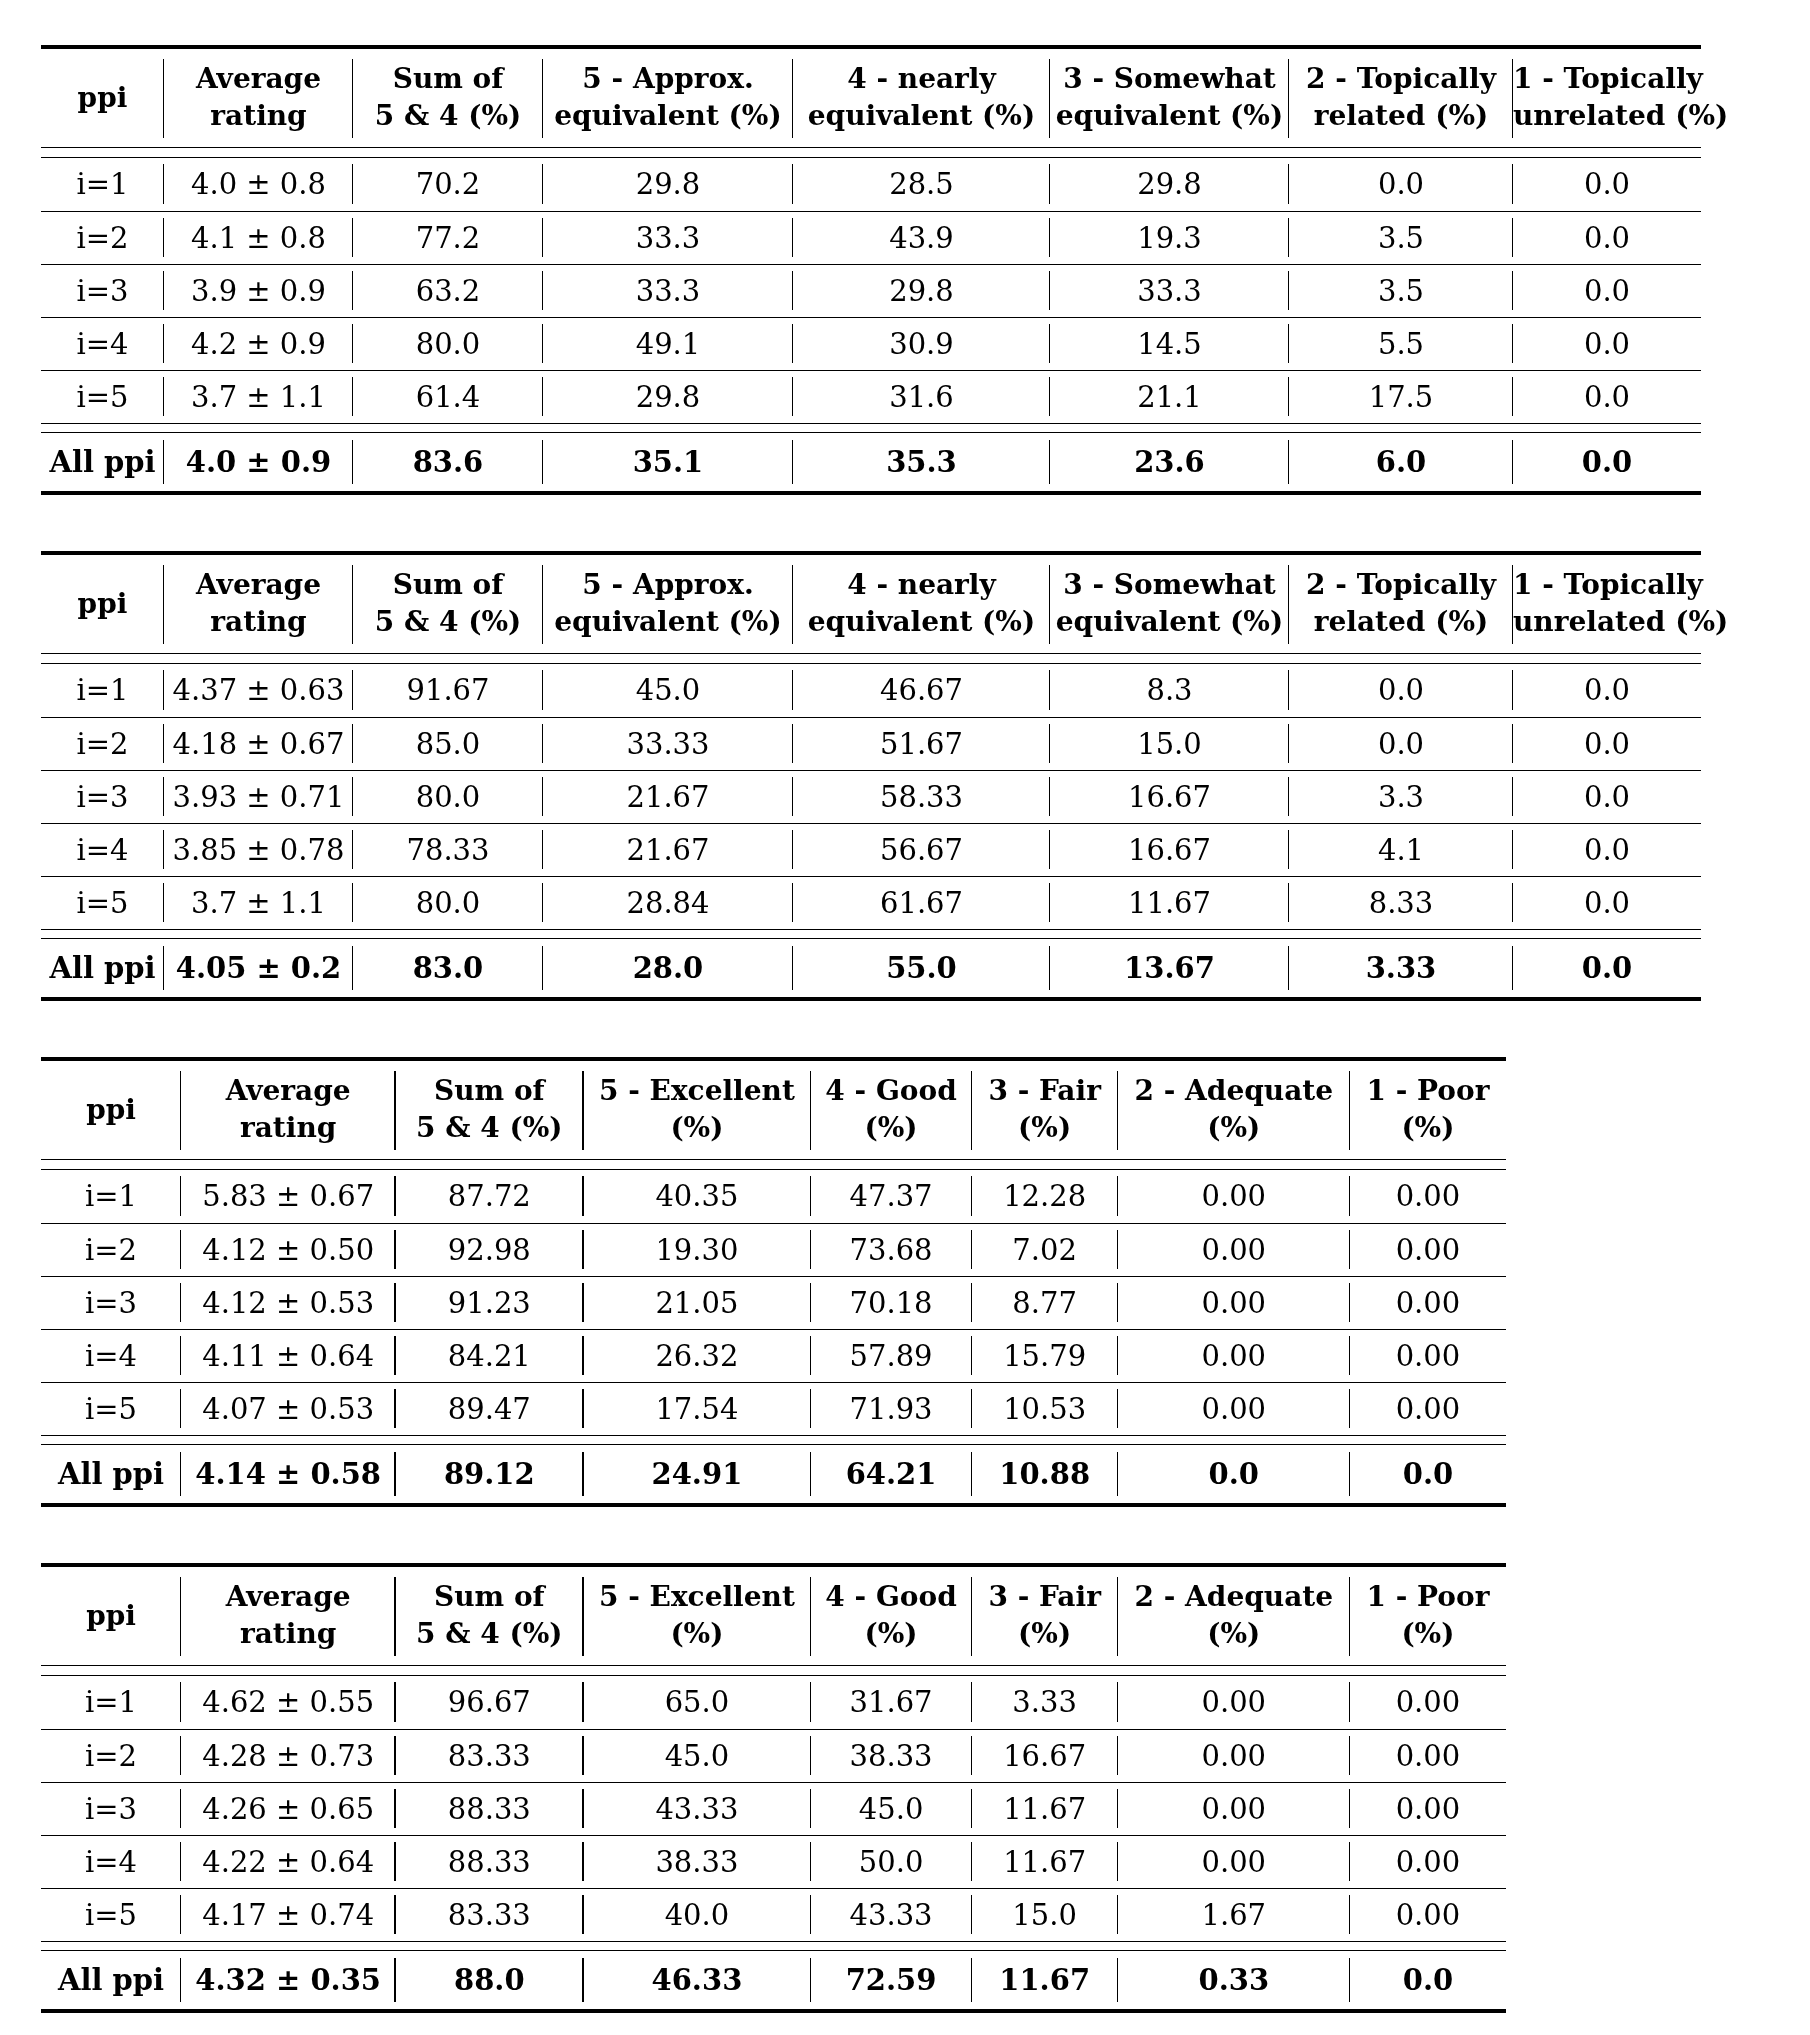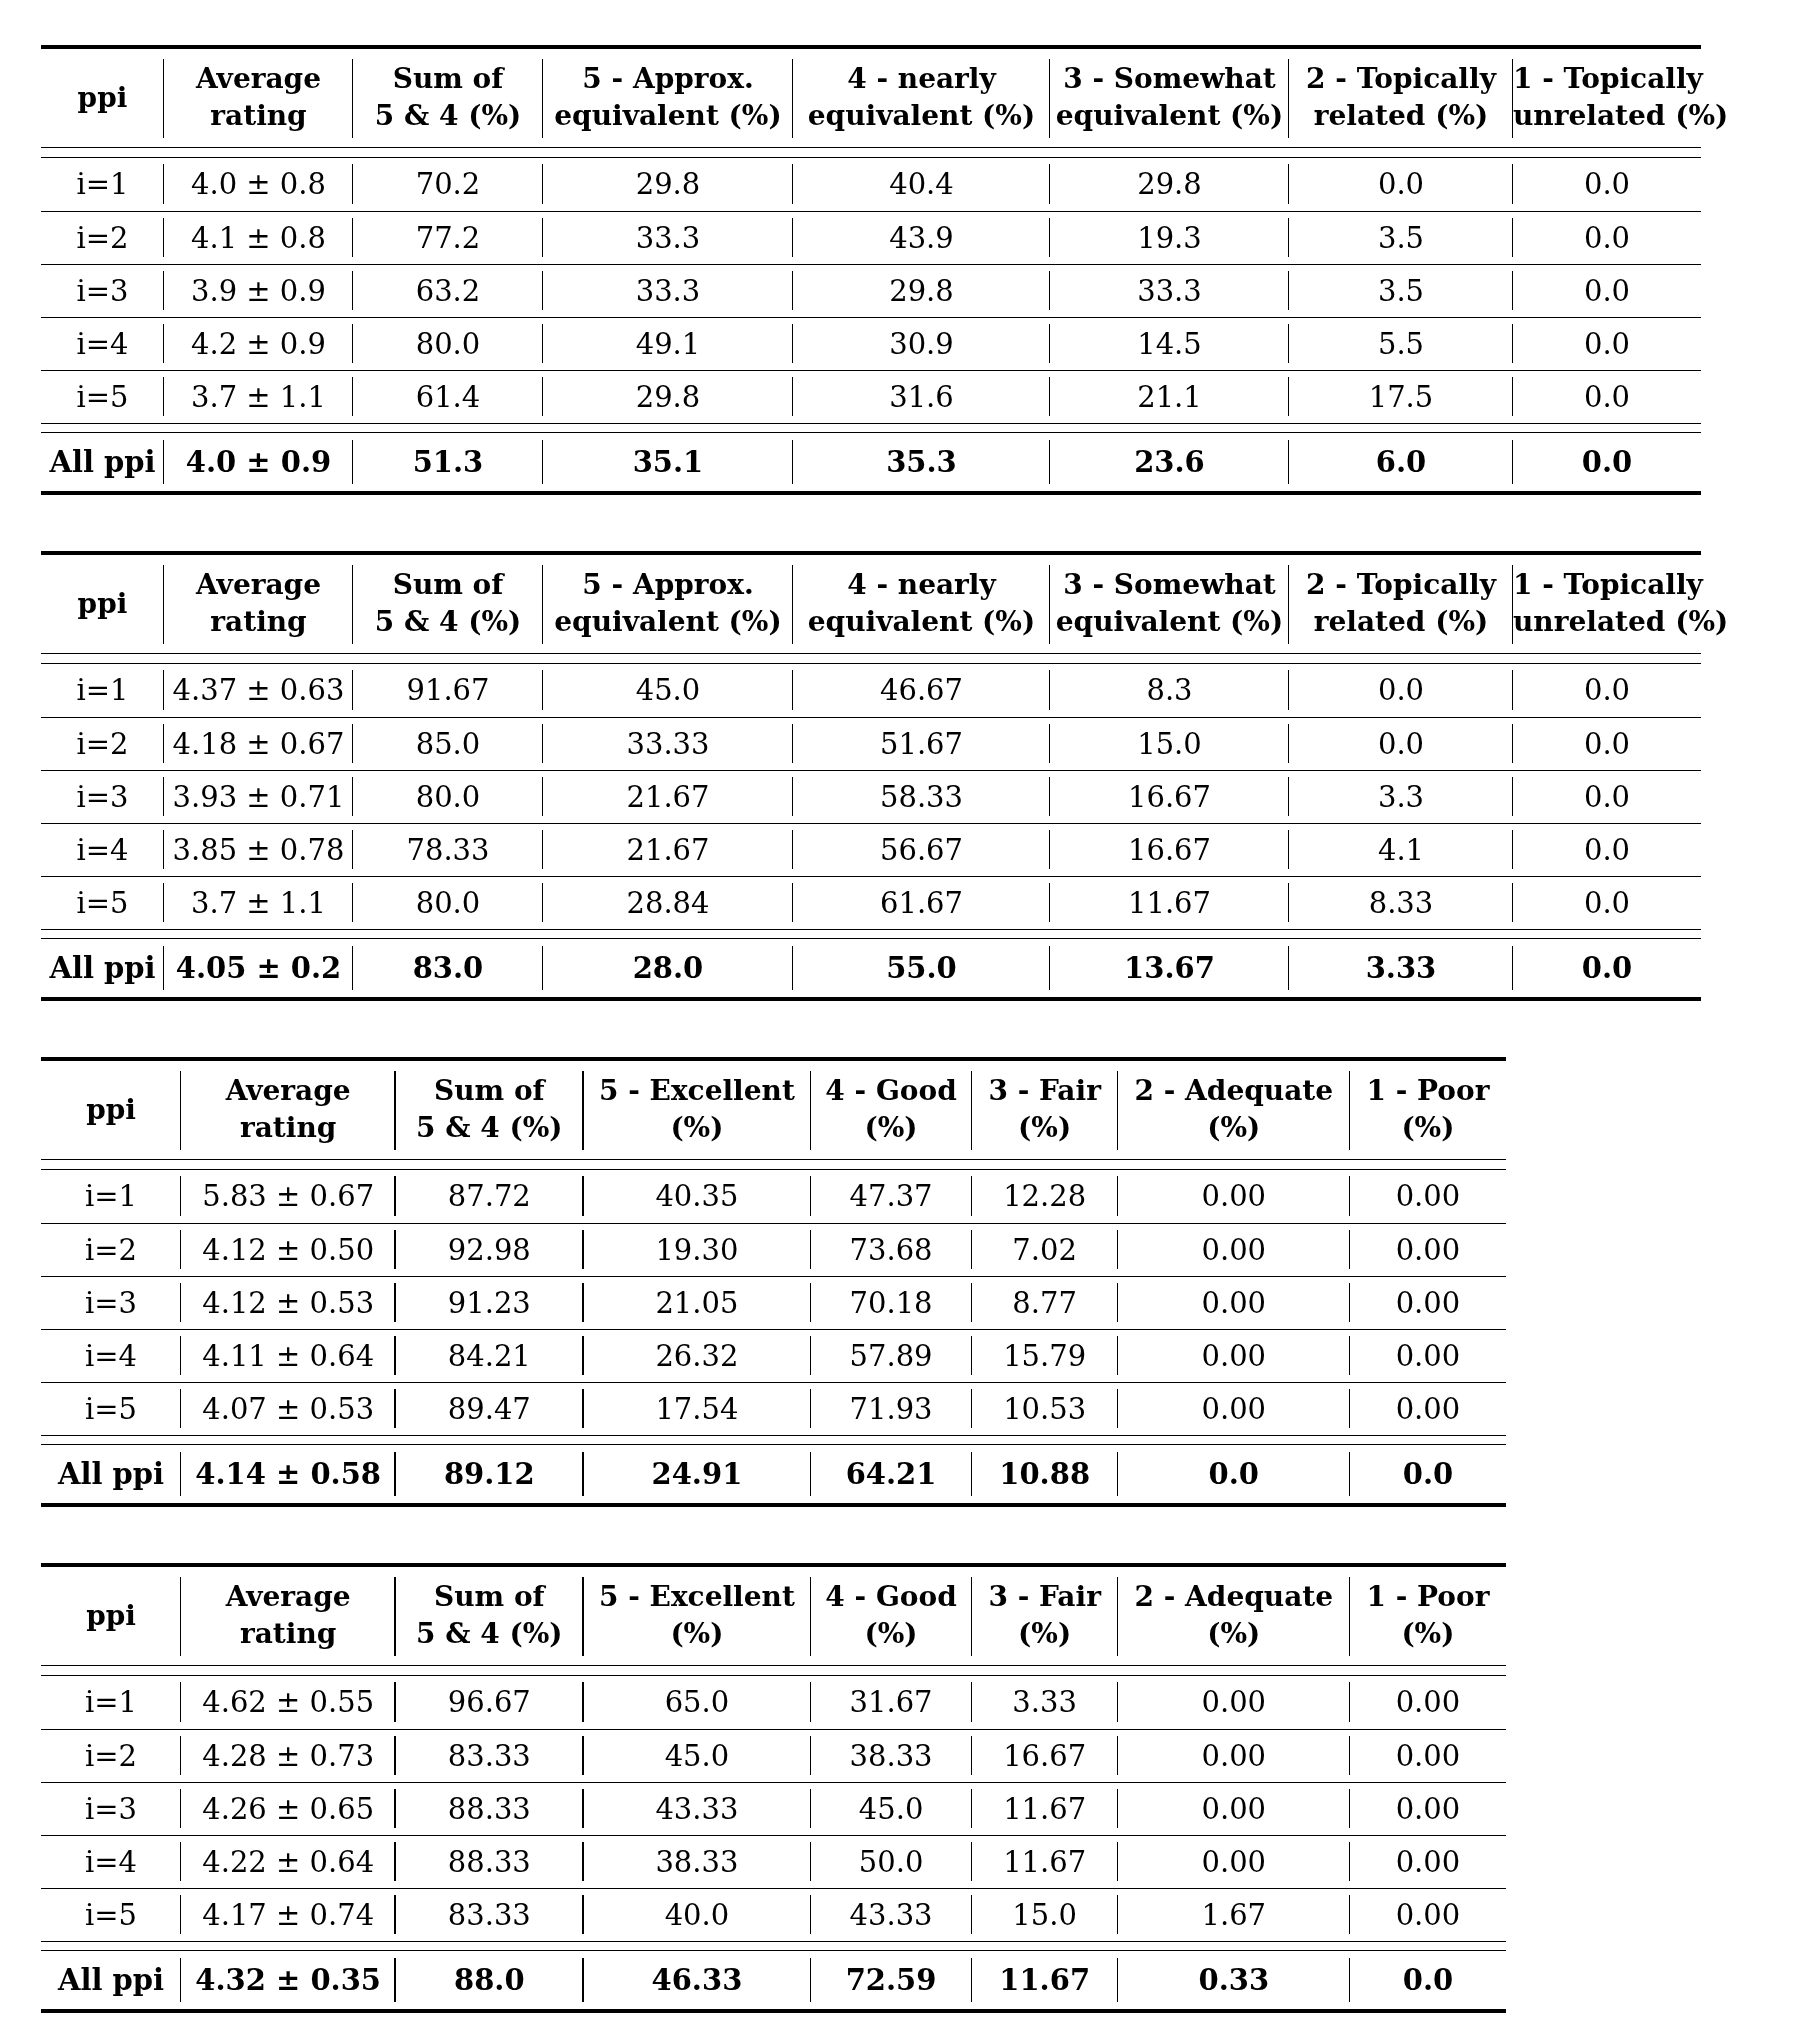"40.4" td { text: 40.4 -> 28.5 }
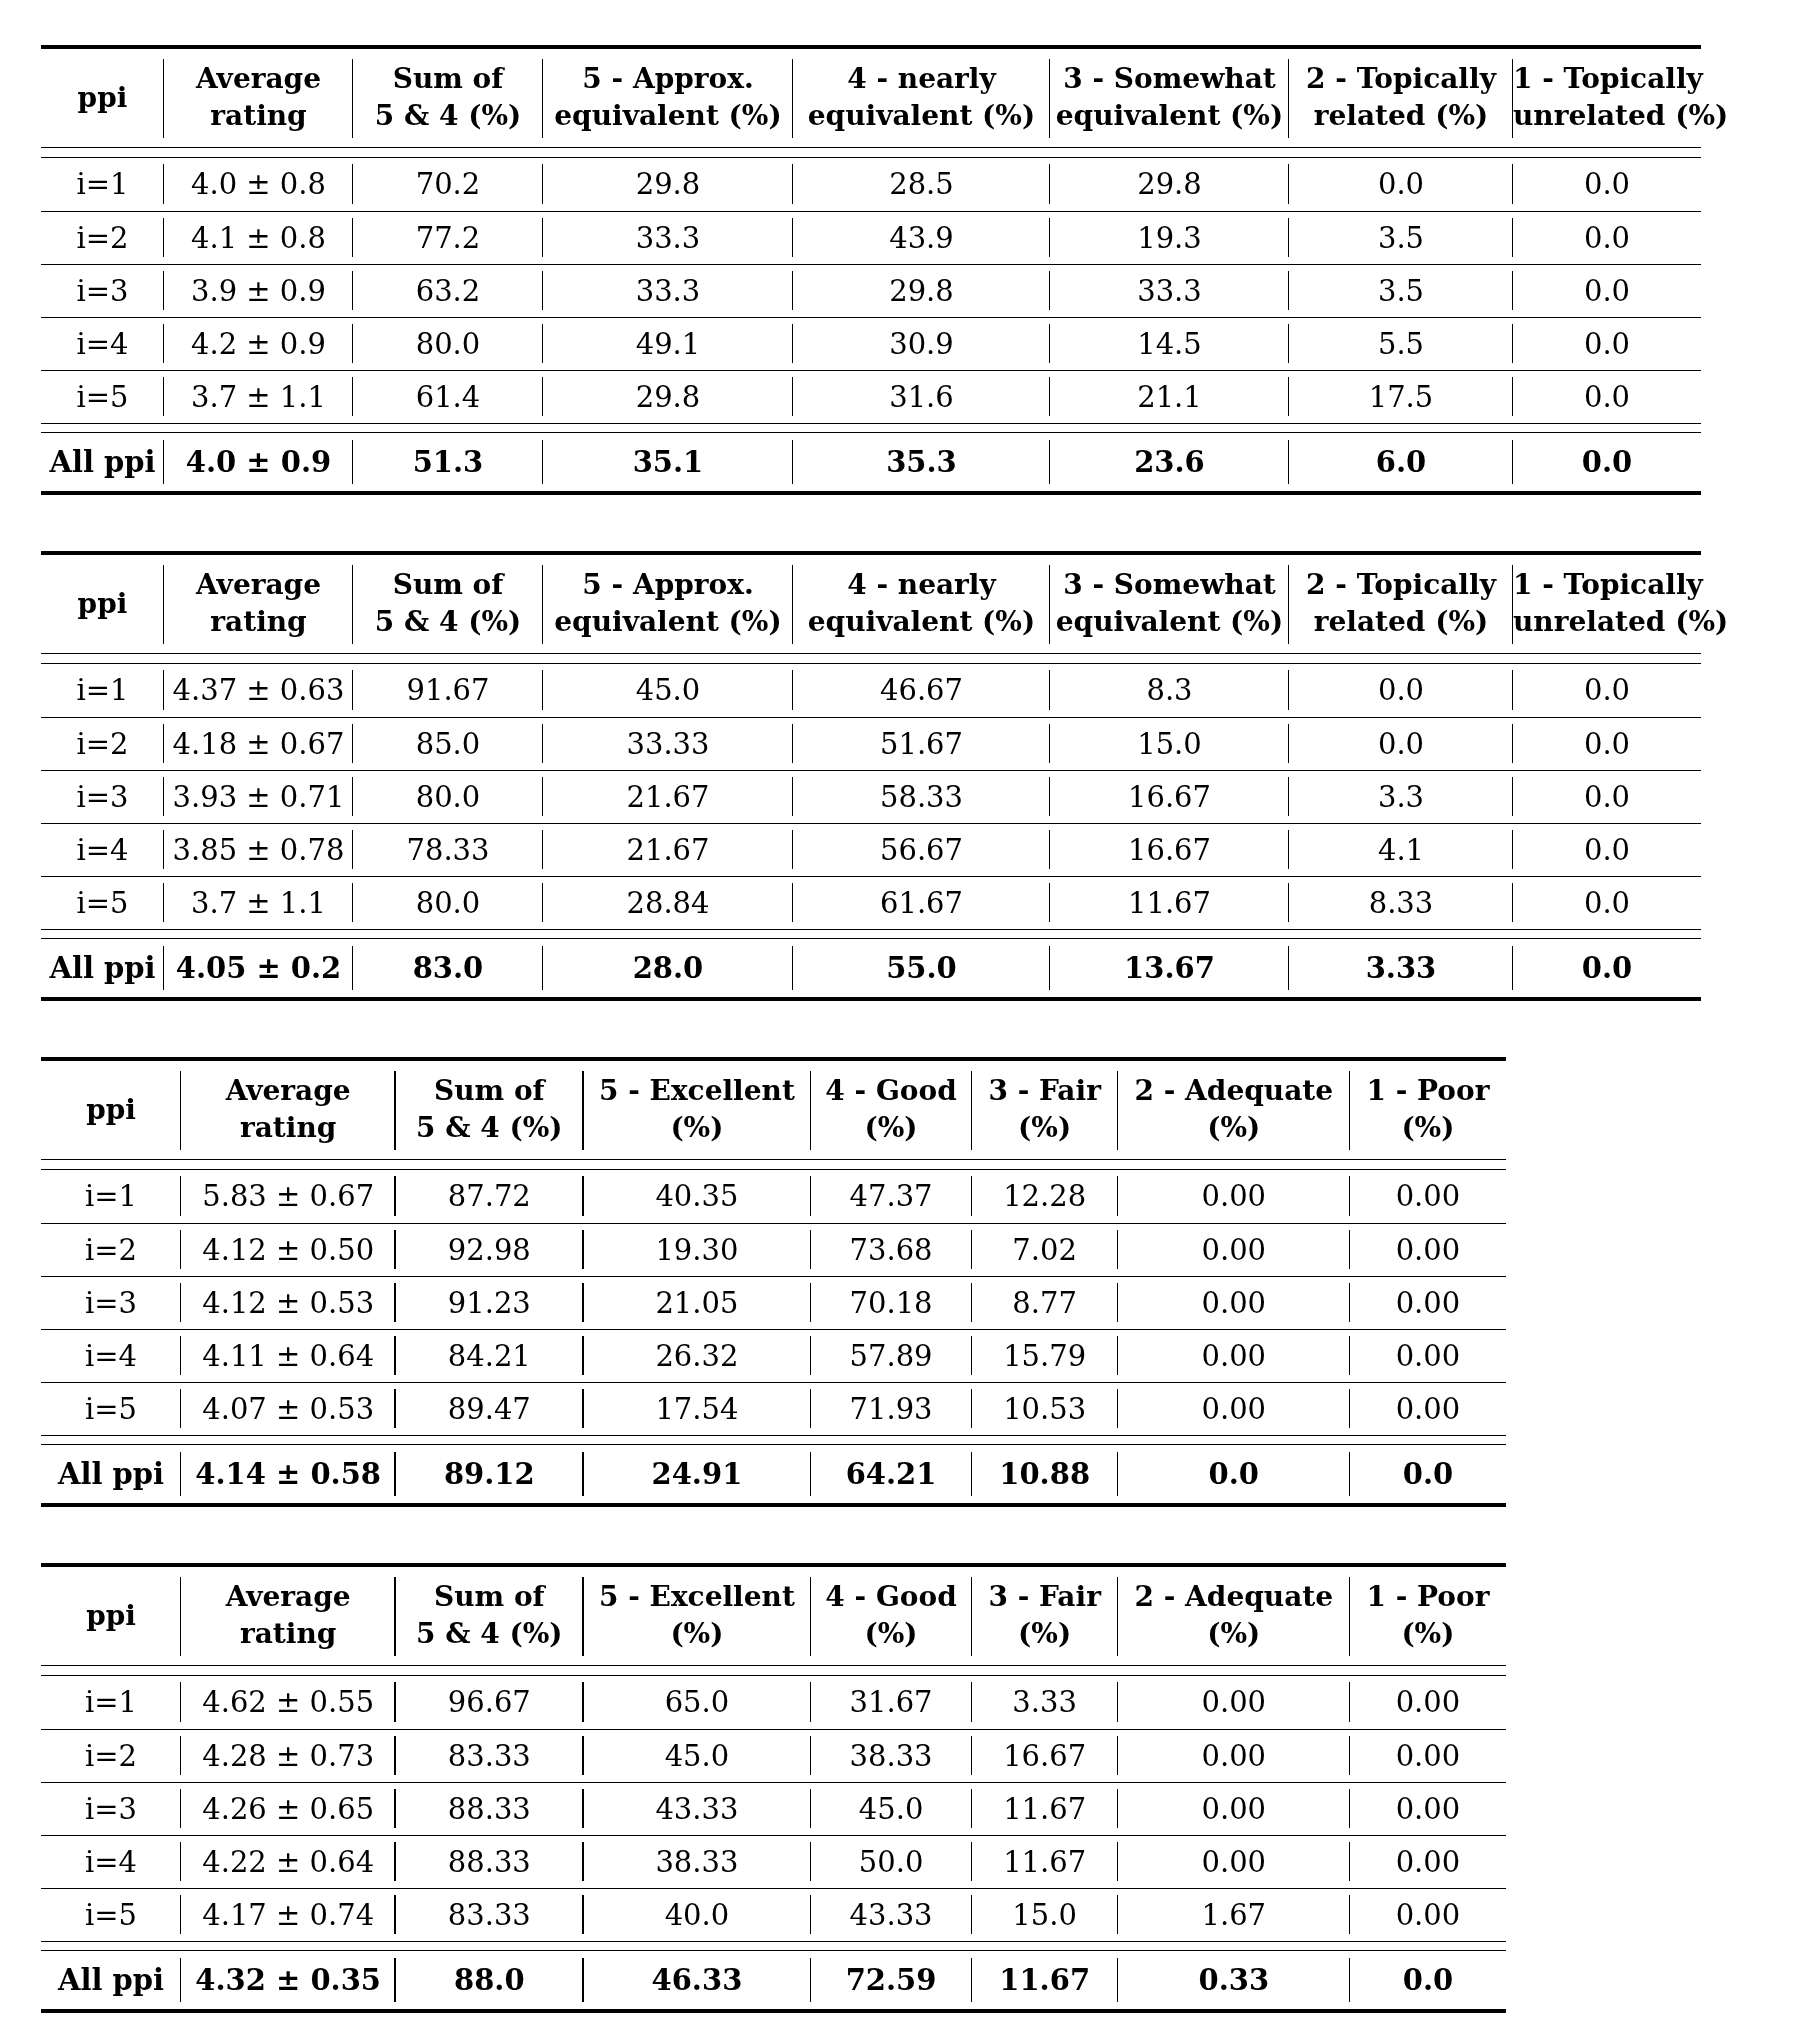"51.3" td { text: 51.3 -> 83.6 }
